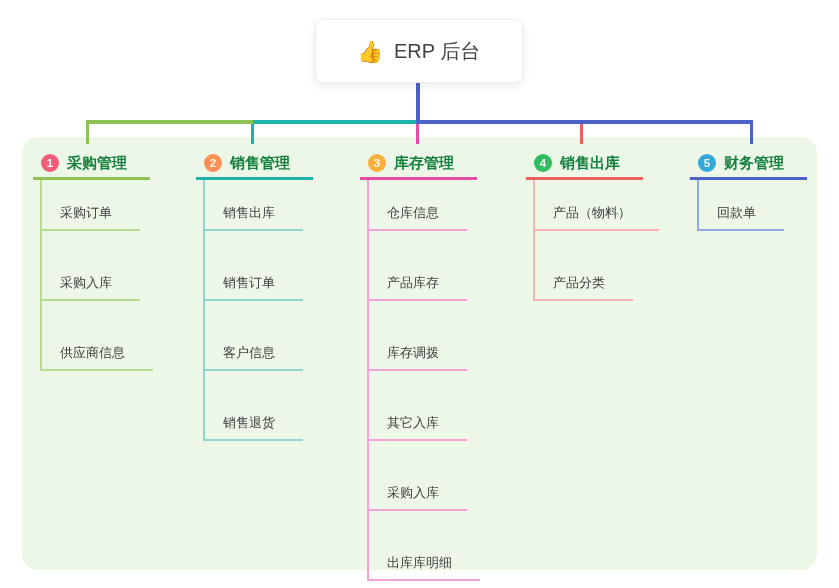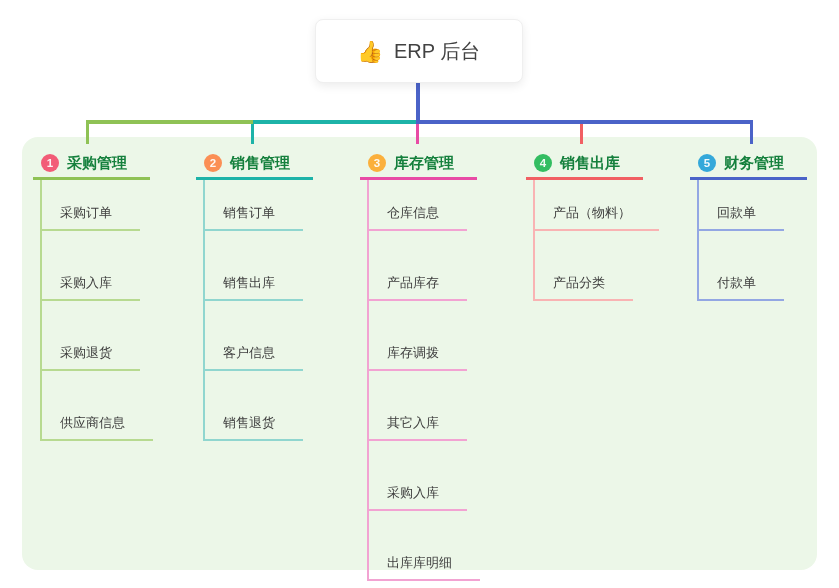"销售订单" div.child { order: before "销售出库" -> after "销售出库" }
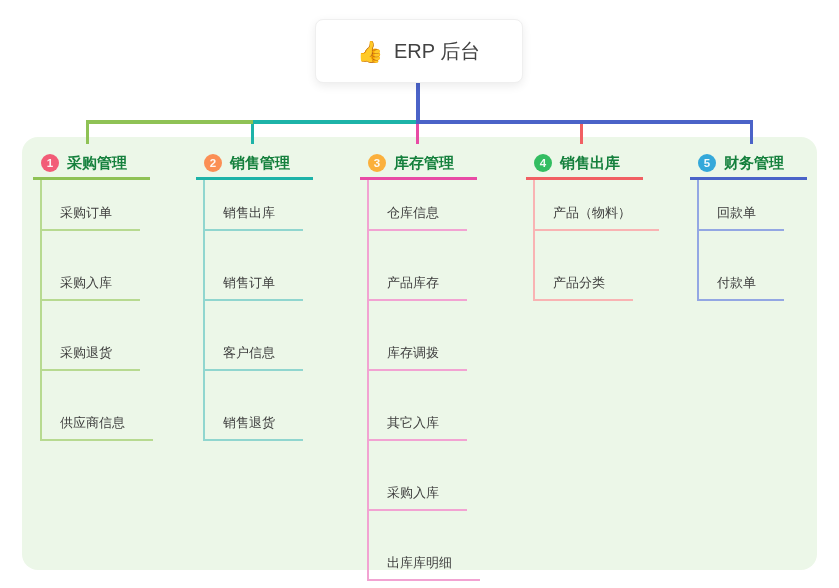"付款单" div.child { html: <div> <span>付款单</span> </div> -> none }
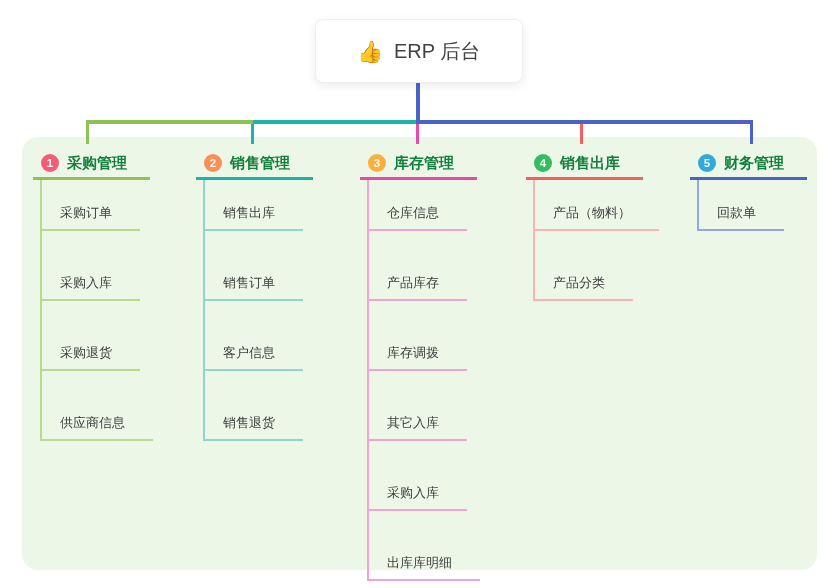"采购退货" div.child { html: <div> <span>采购退货</span> </div> -> none }
